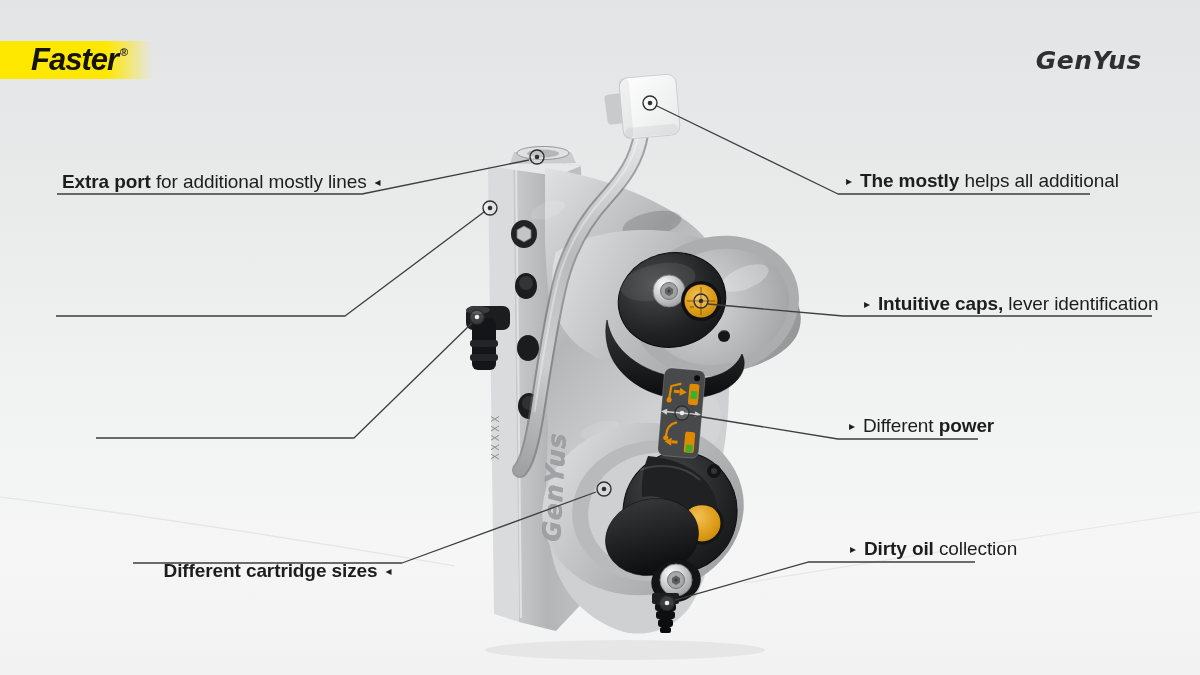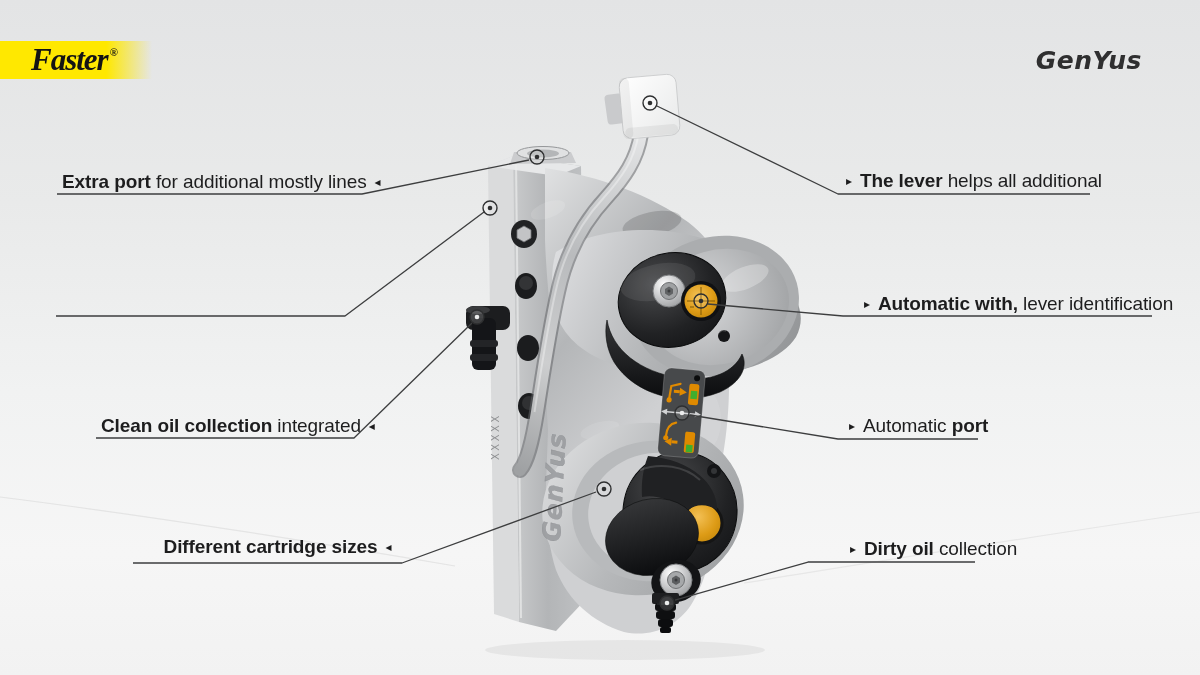"Faster ®" .brand { font-family: Liberation Serif, serif -> Liberation Sans, sans-serif }
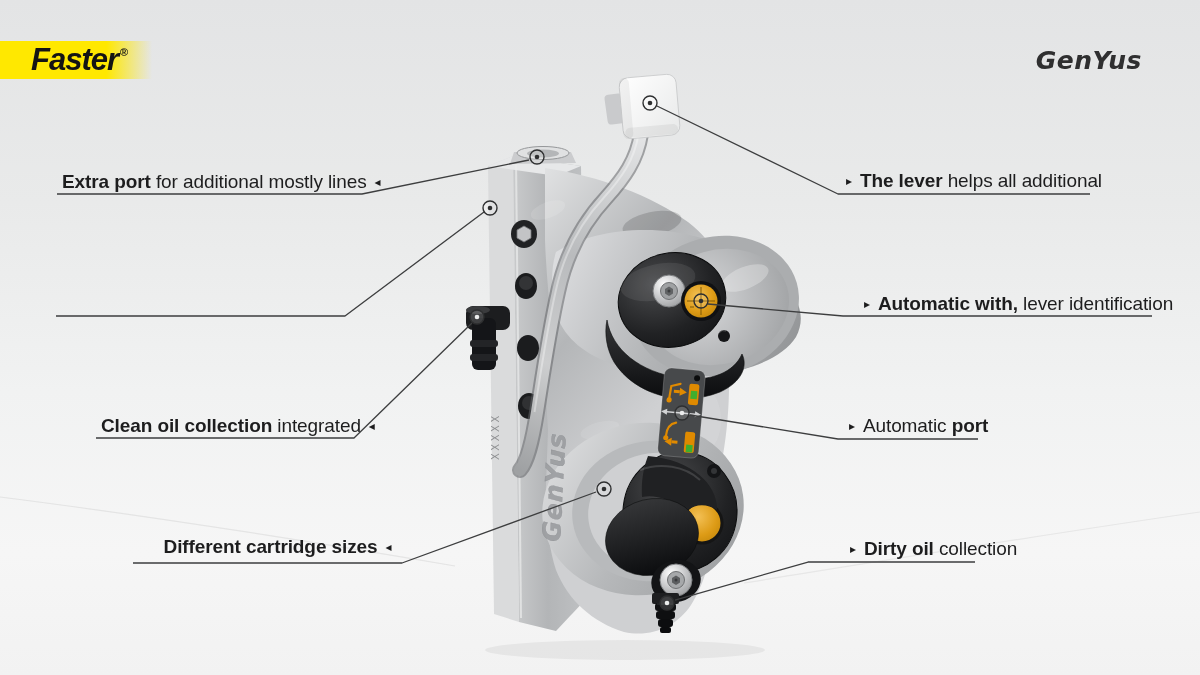"The lever" span.b { text: lever -> mostly }
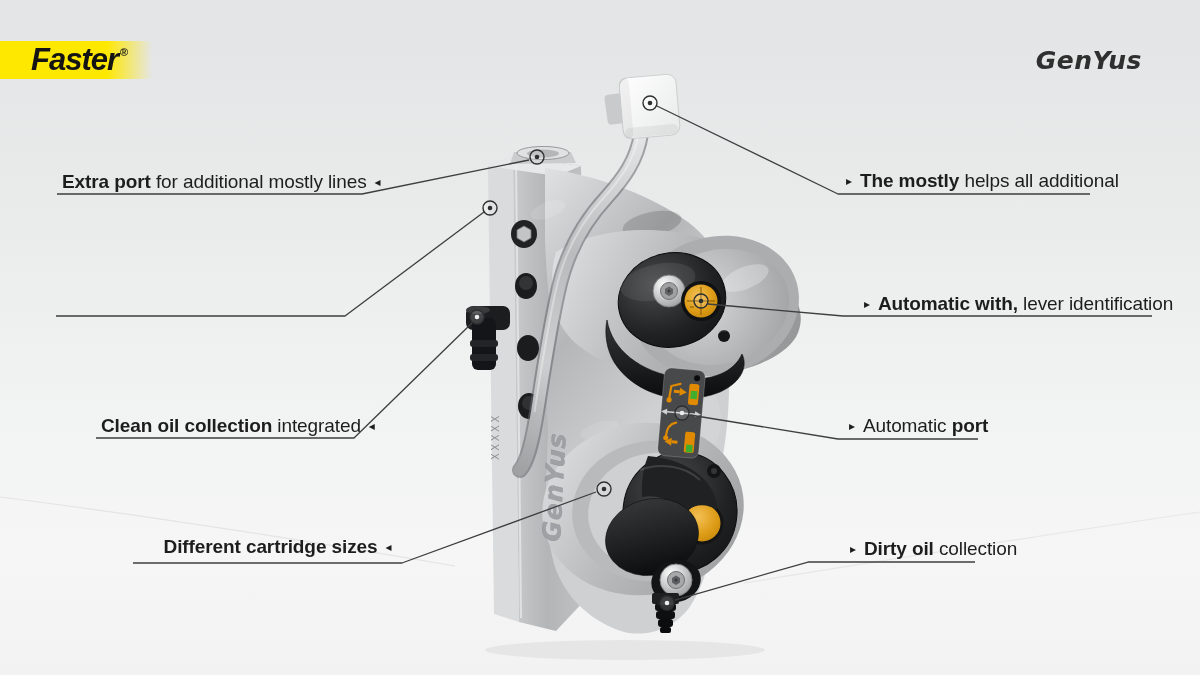"Automatic with," span.b { text: Automatic with -> Intuitive caps }
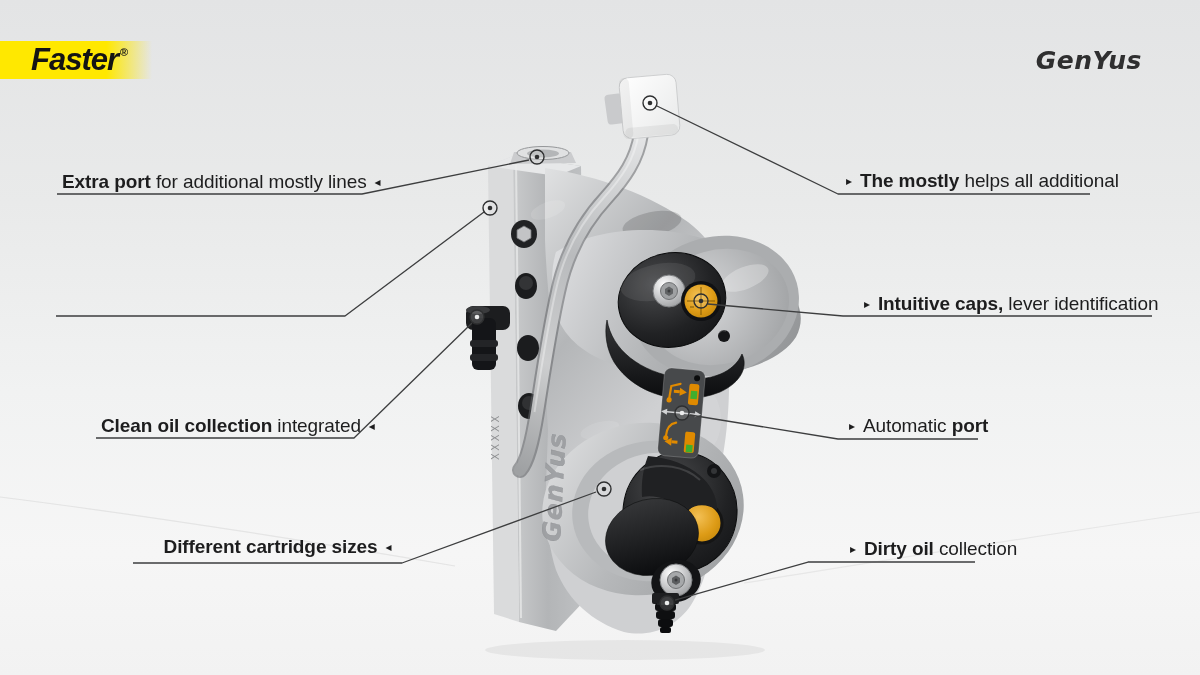"Clean oil collection integrated ◂" div.callout { html: <div> <span>Clean oil collection</span><span> integrated</span><span>◂</span> </div> -> none }
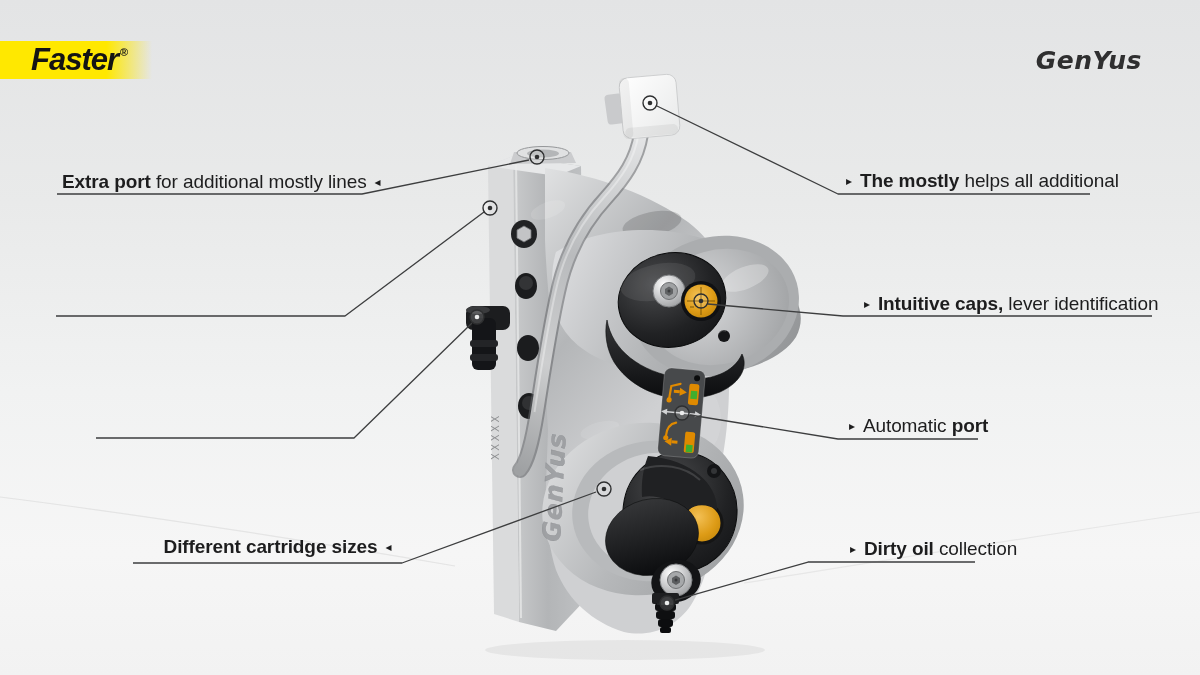"Automatic" span { text: Automatic -> Different }
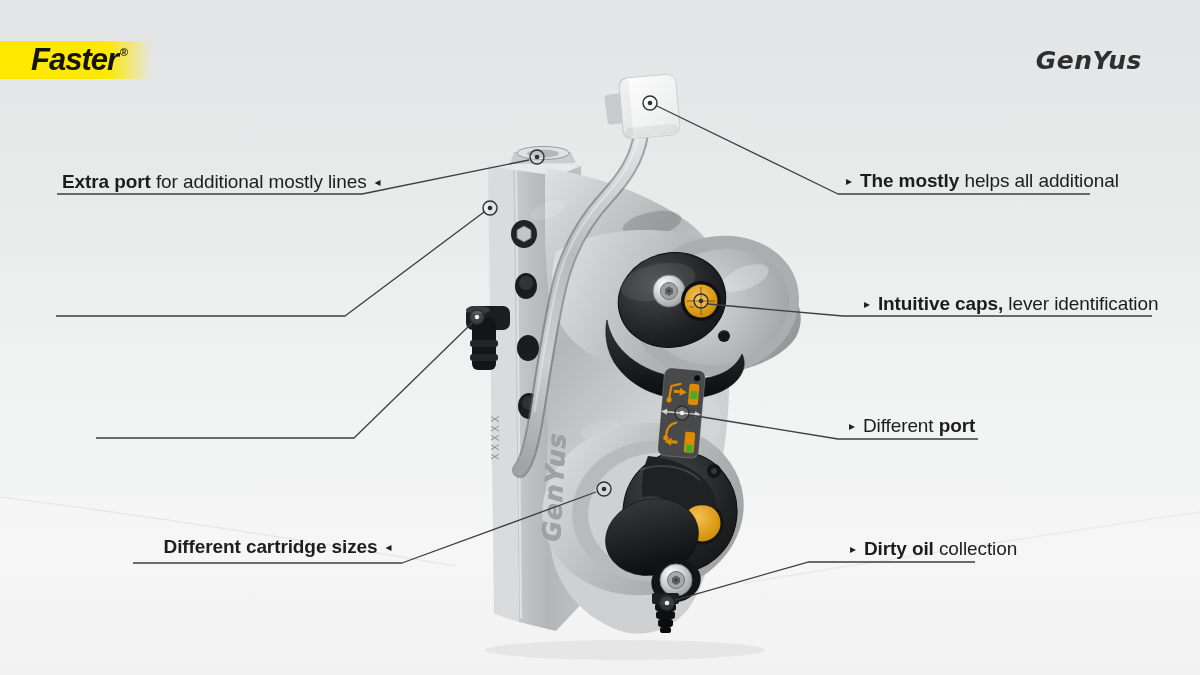"port" span.b { text: port -> power }
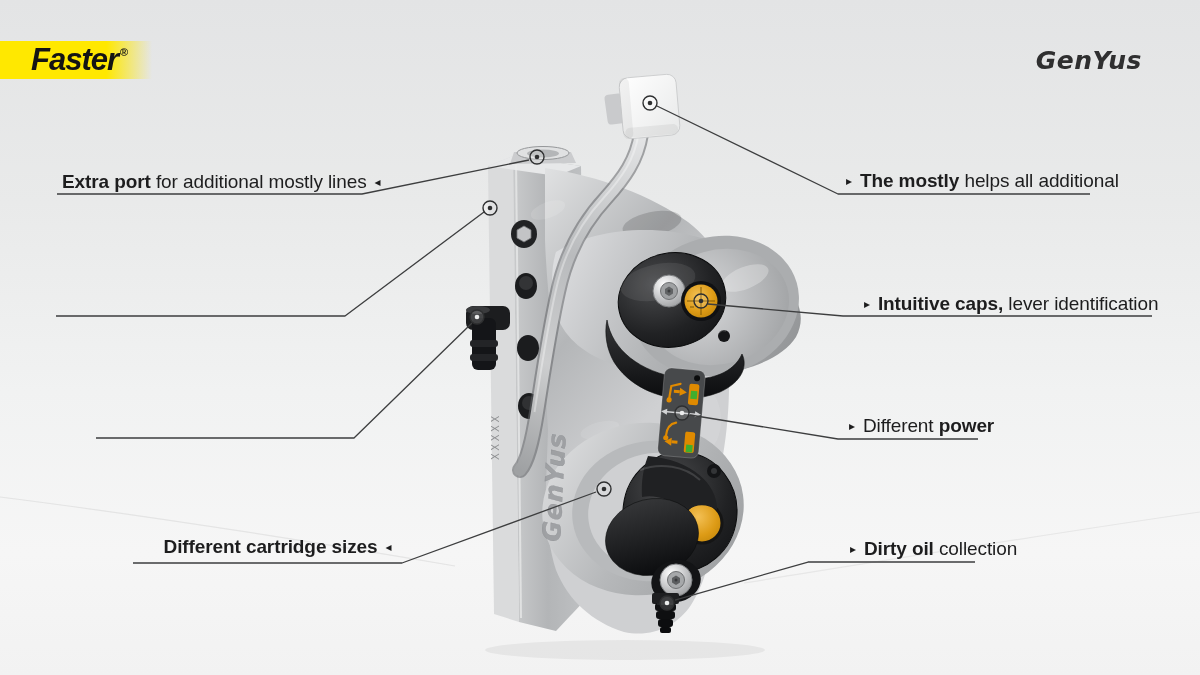"Different cartridge sizes ◂" .callout.center { margin-top: none -> 24px }
